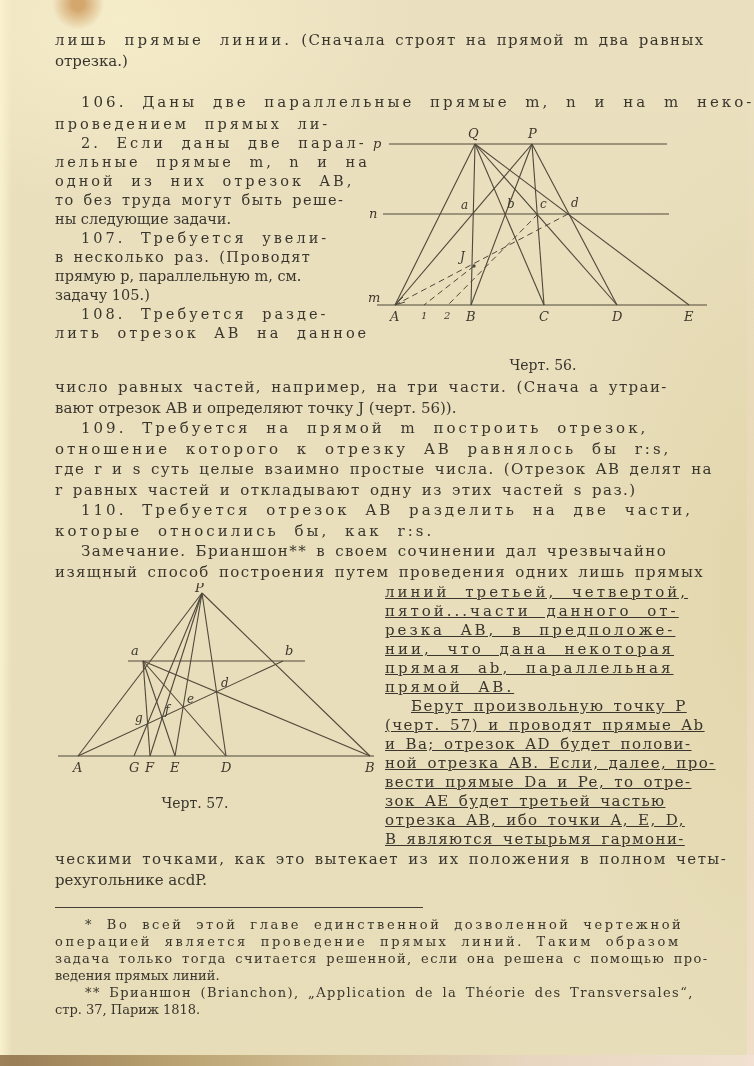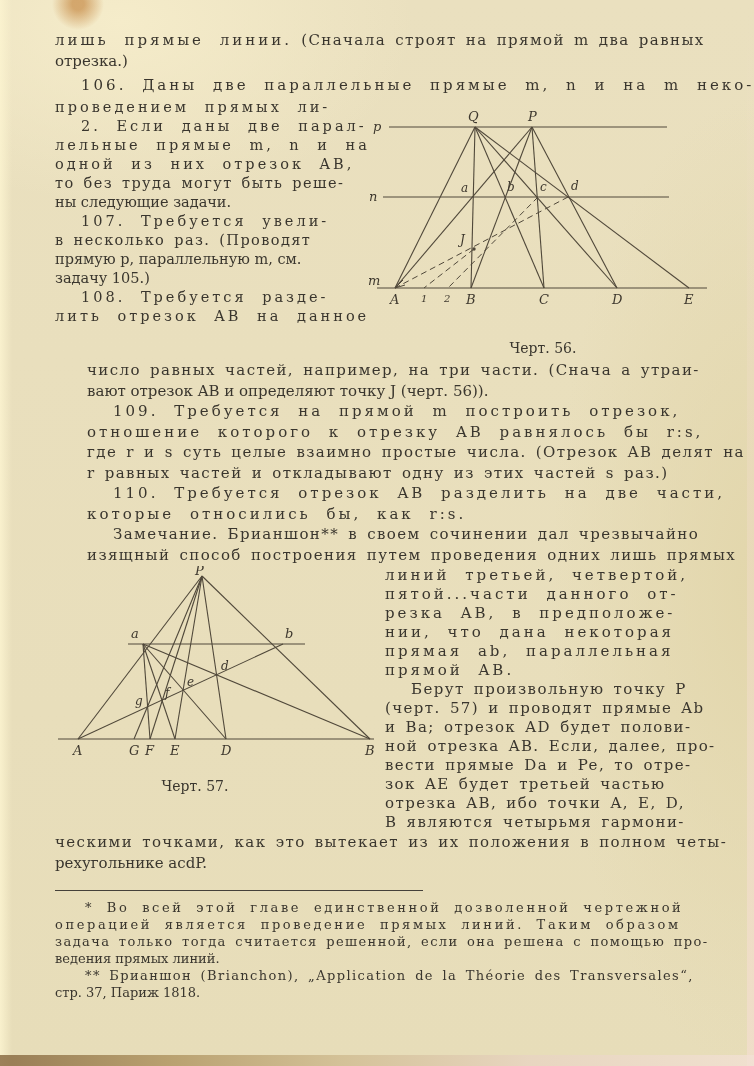"106. Даны две параллельные прямые" div.ln { margin-top: 3px -> 20px }
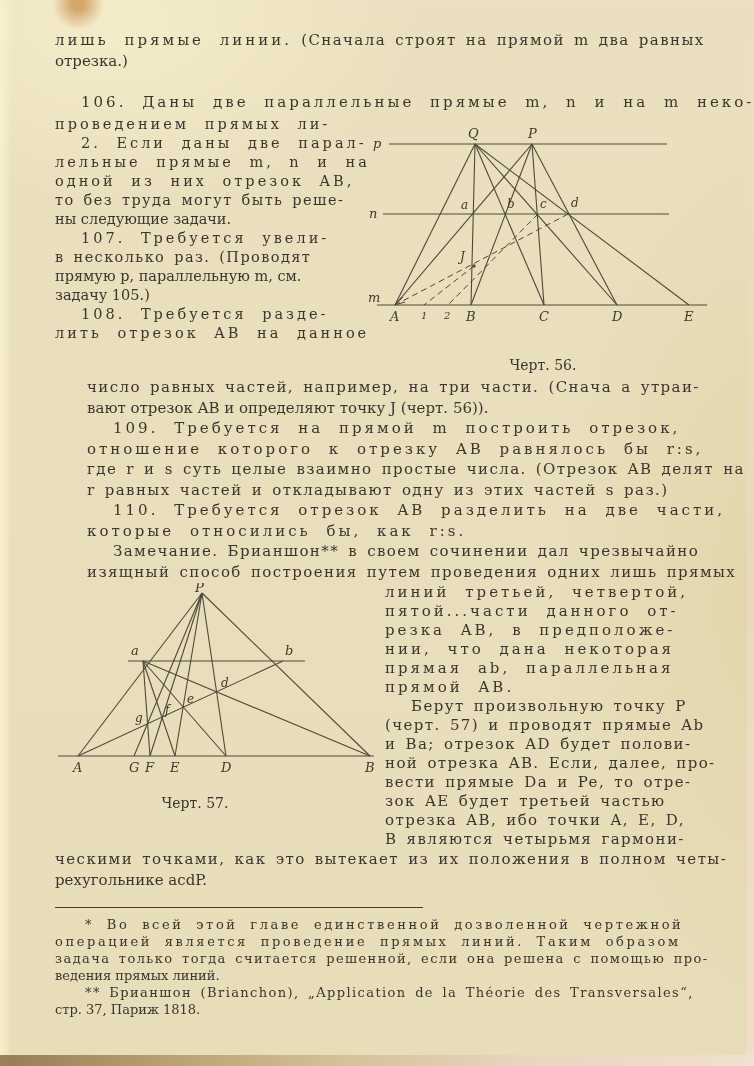"число равных частей, например, на" .mid { margin-left: 32px -> none }
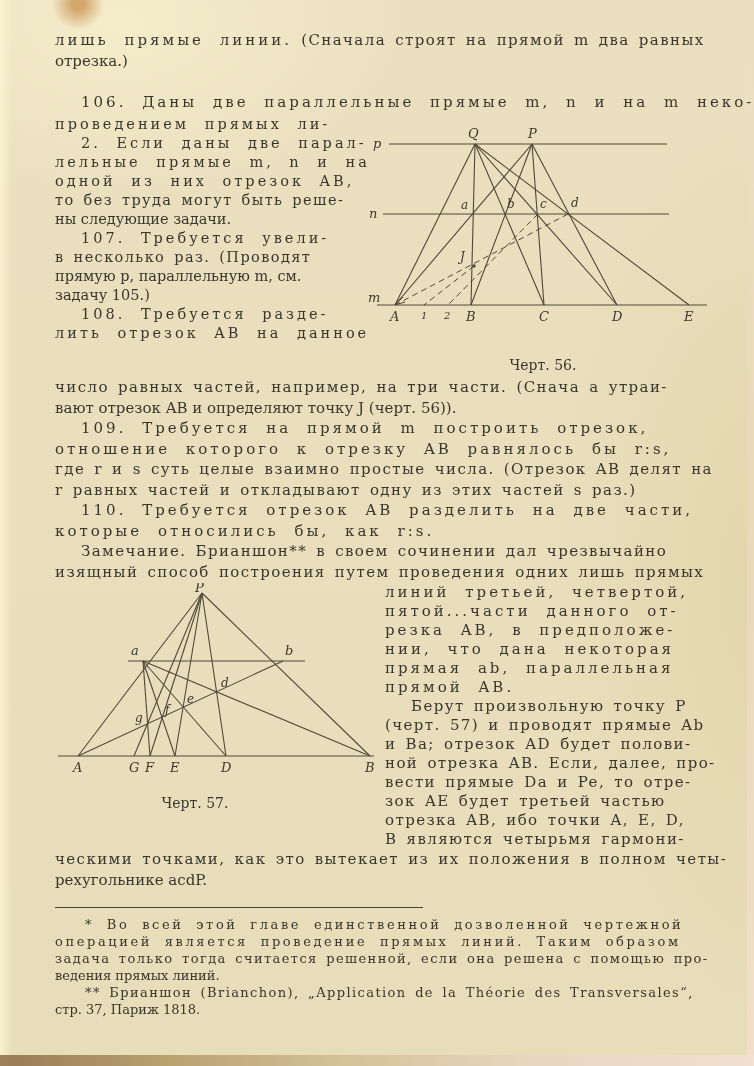"линий третьей, четвертой," .row57 .txtcol { text-decoration: none -> underline }
